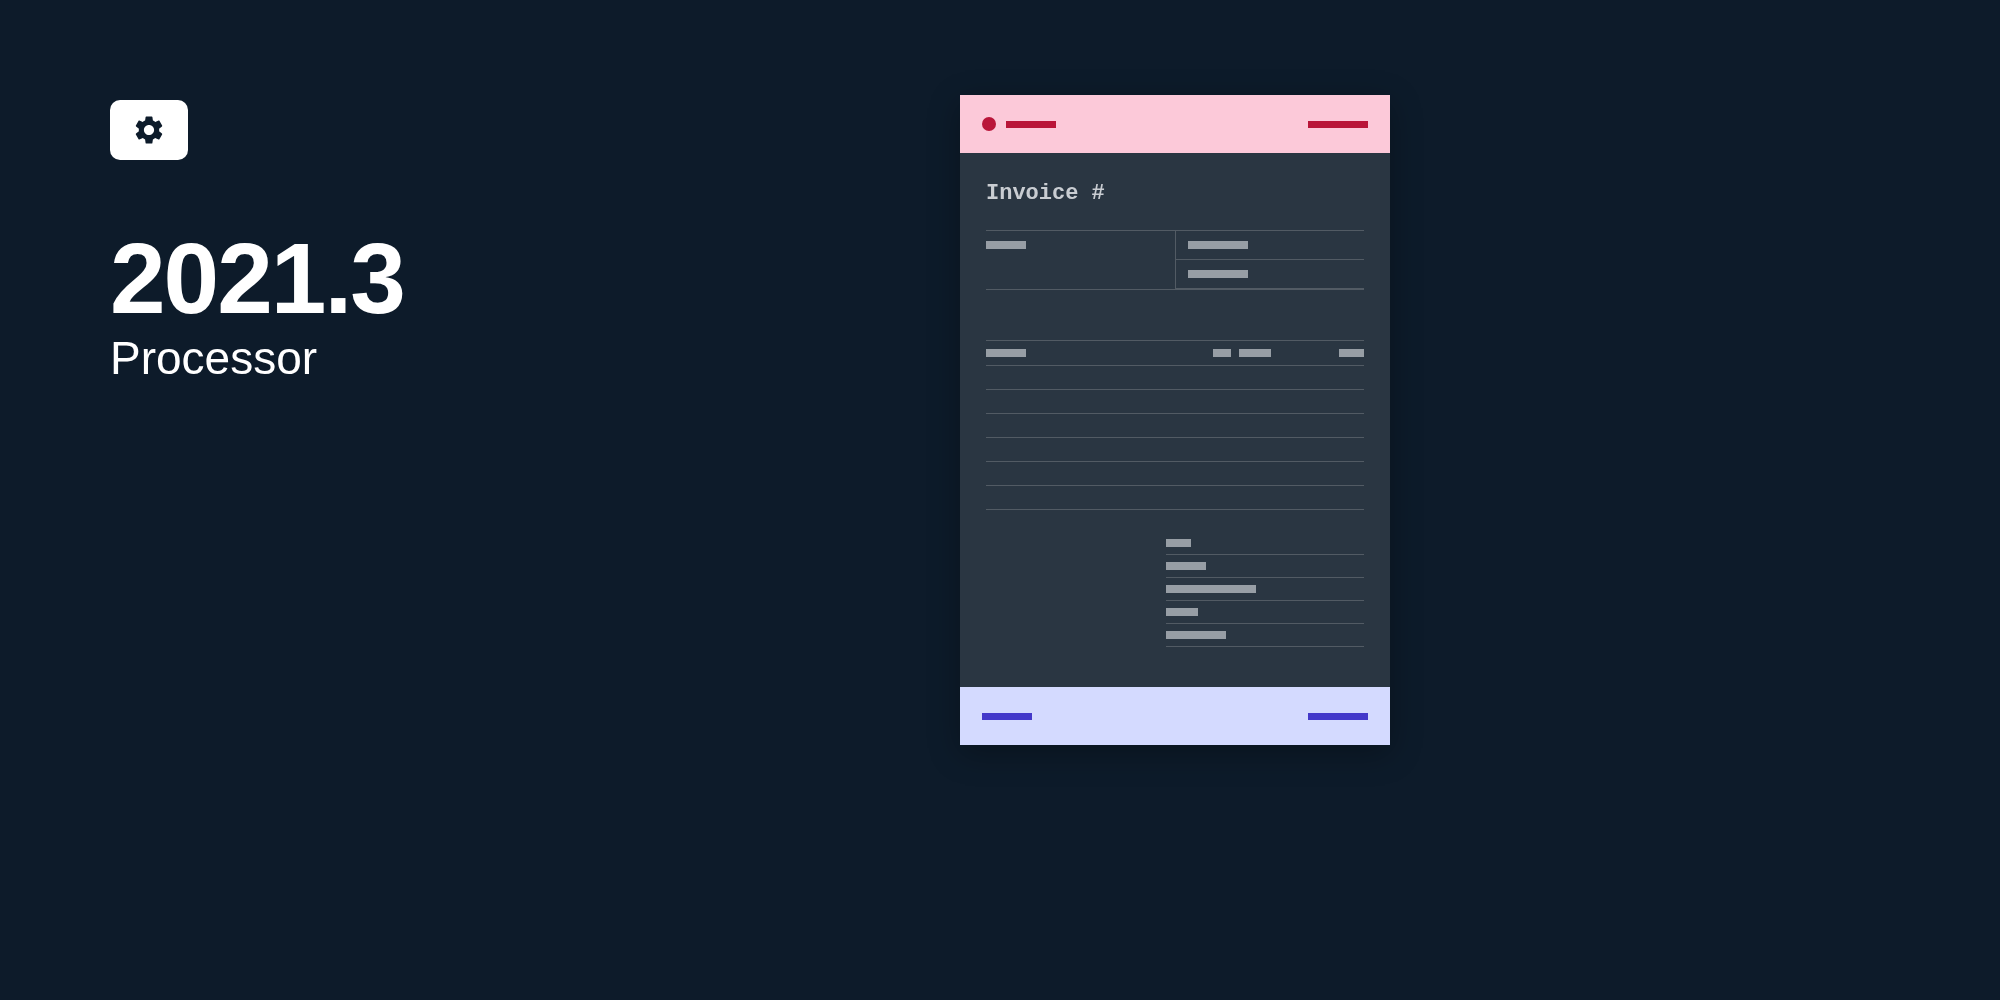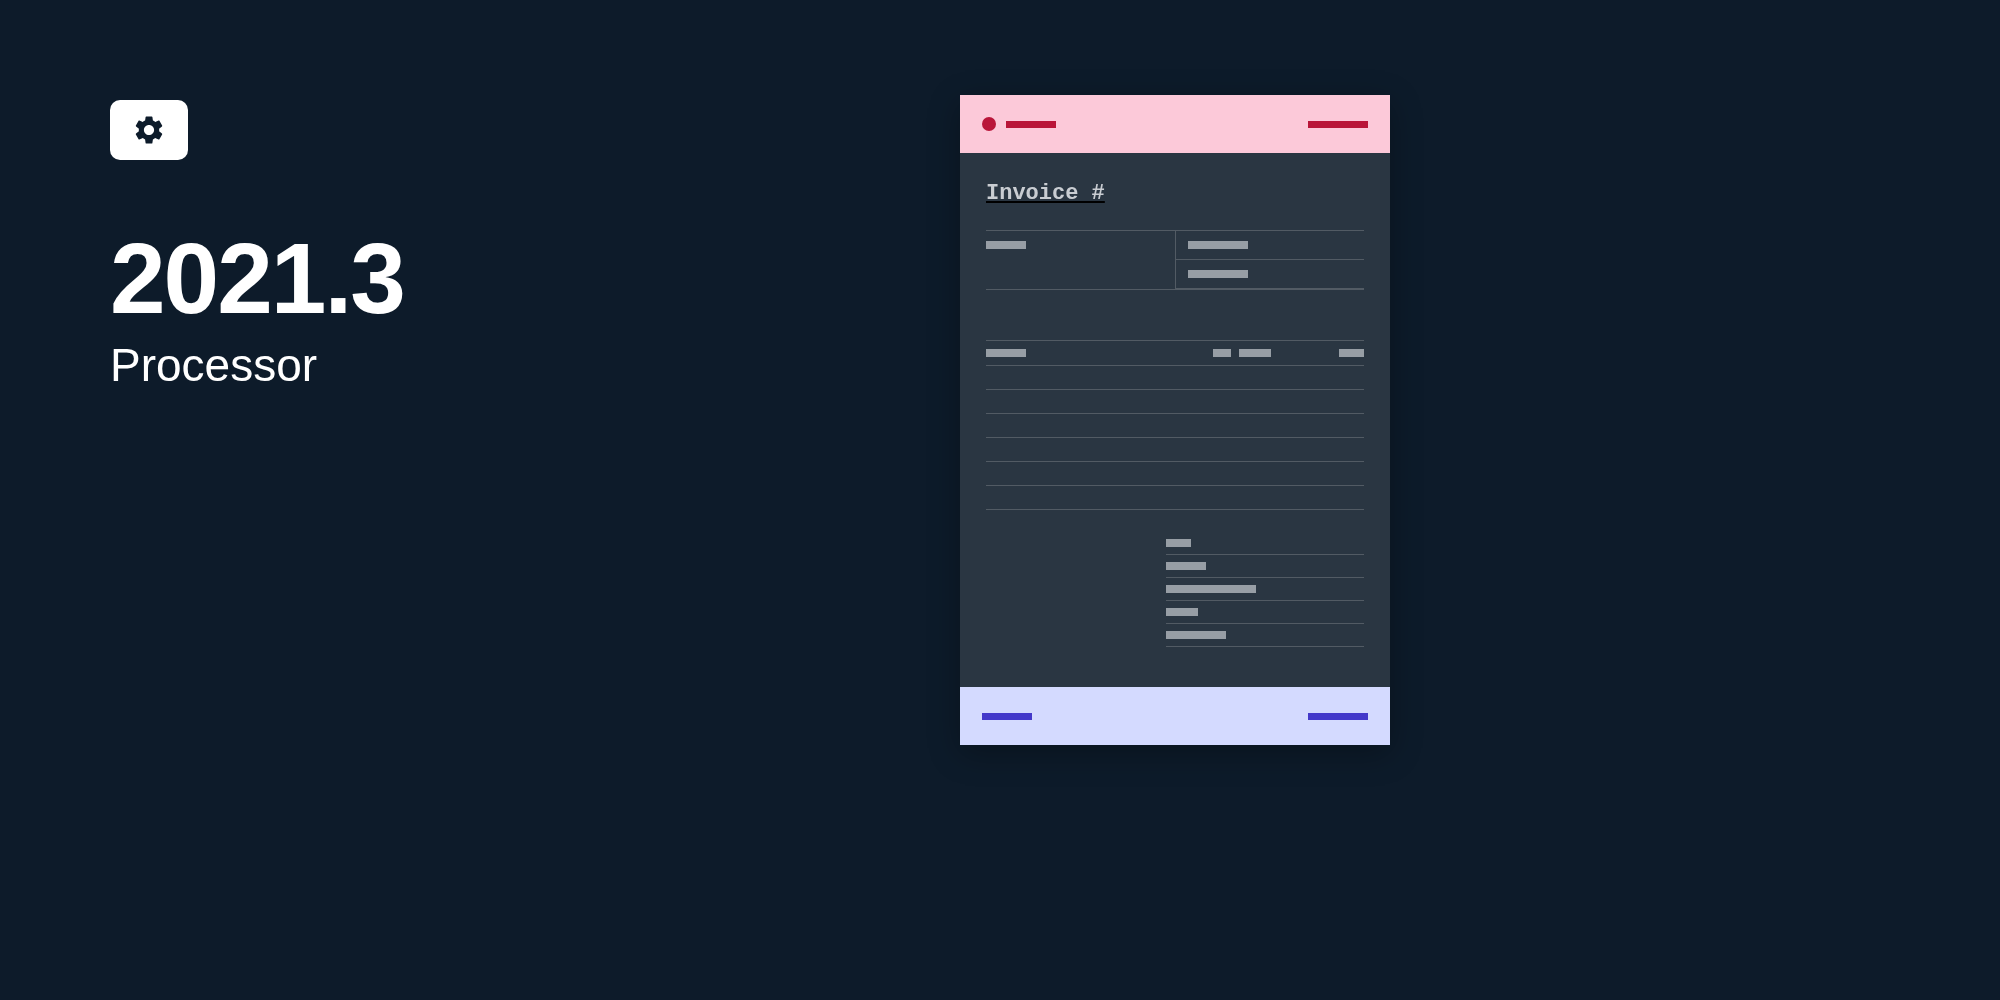"Invoice #" .card-body { text-decoration: underline -> none }
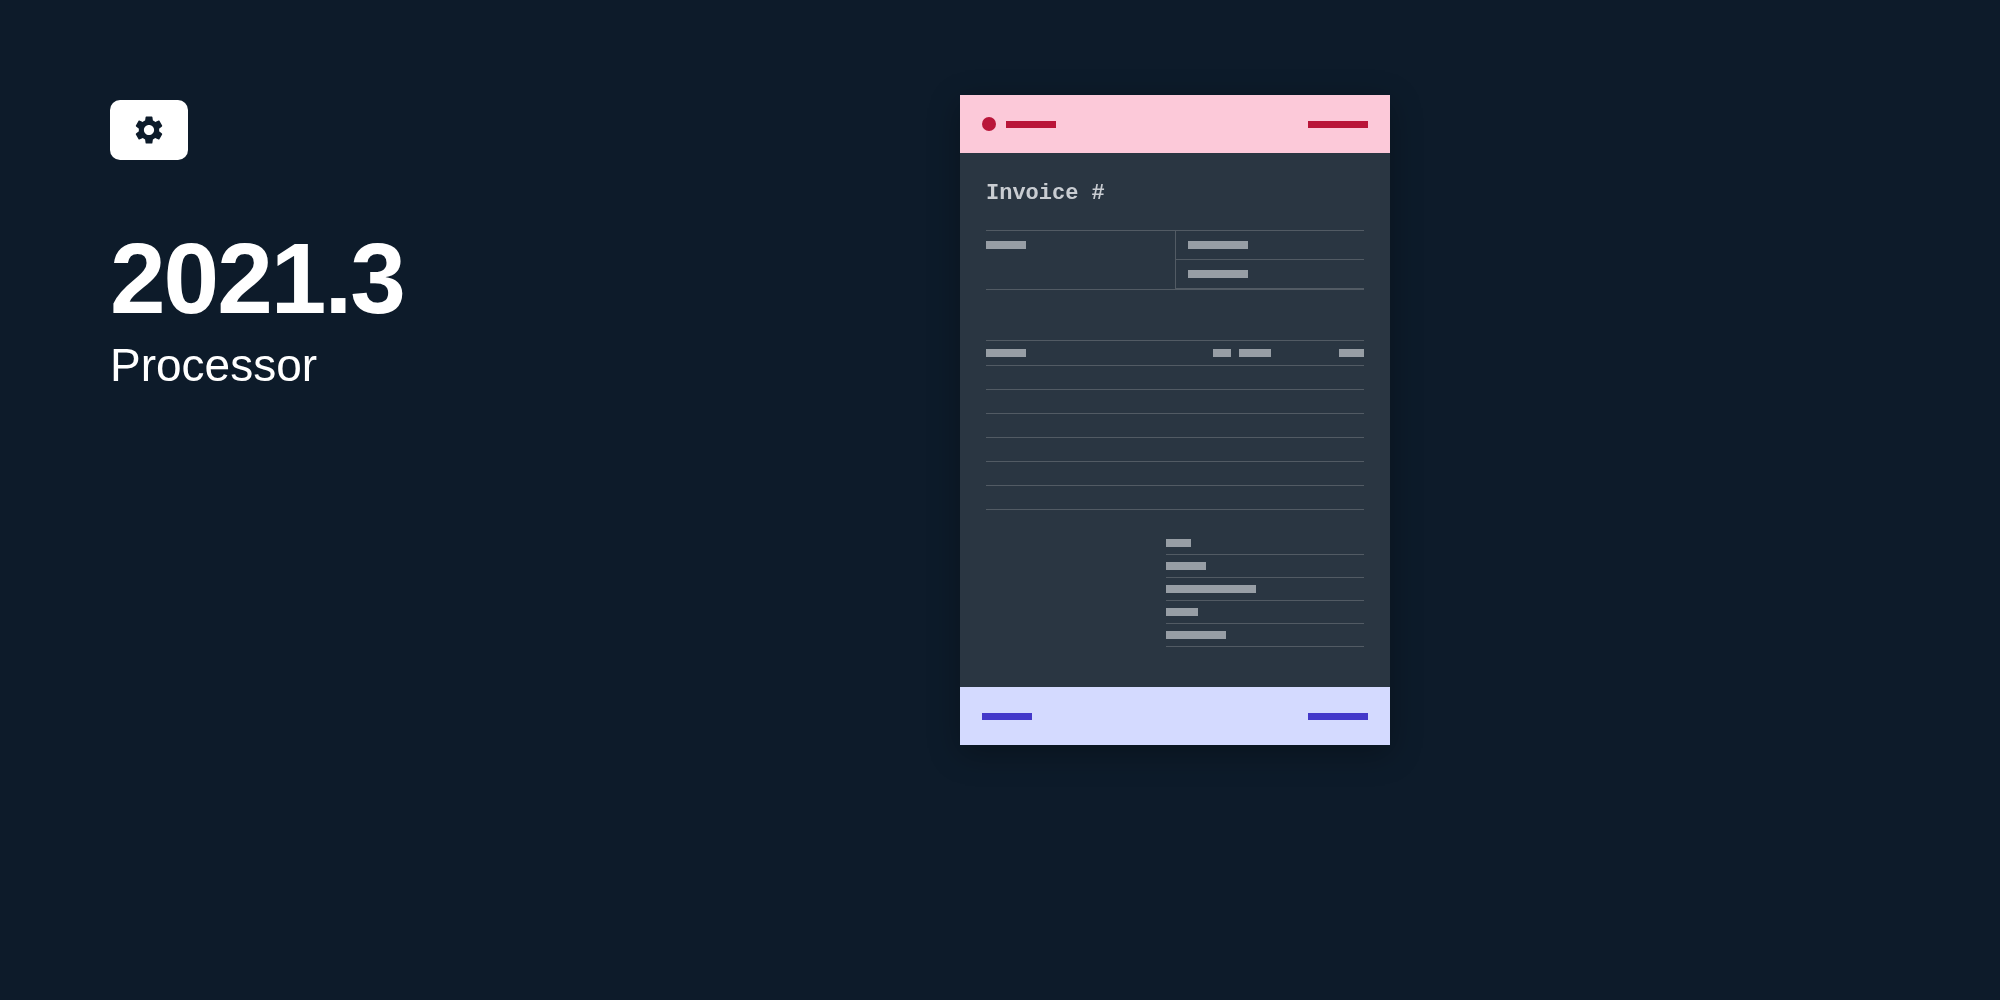"Processor" .subtitle { margin-top: 10px -> 3px }
